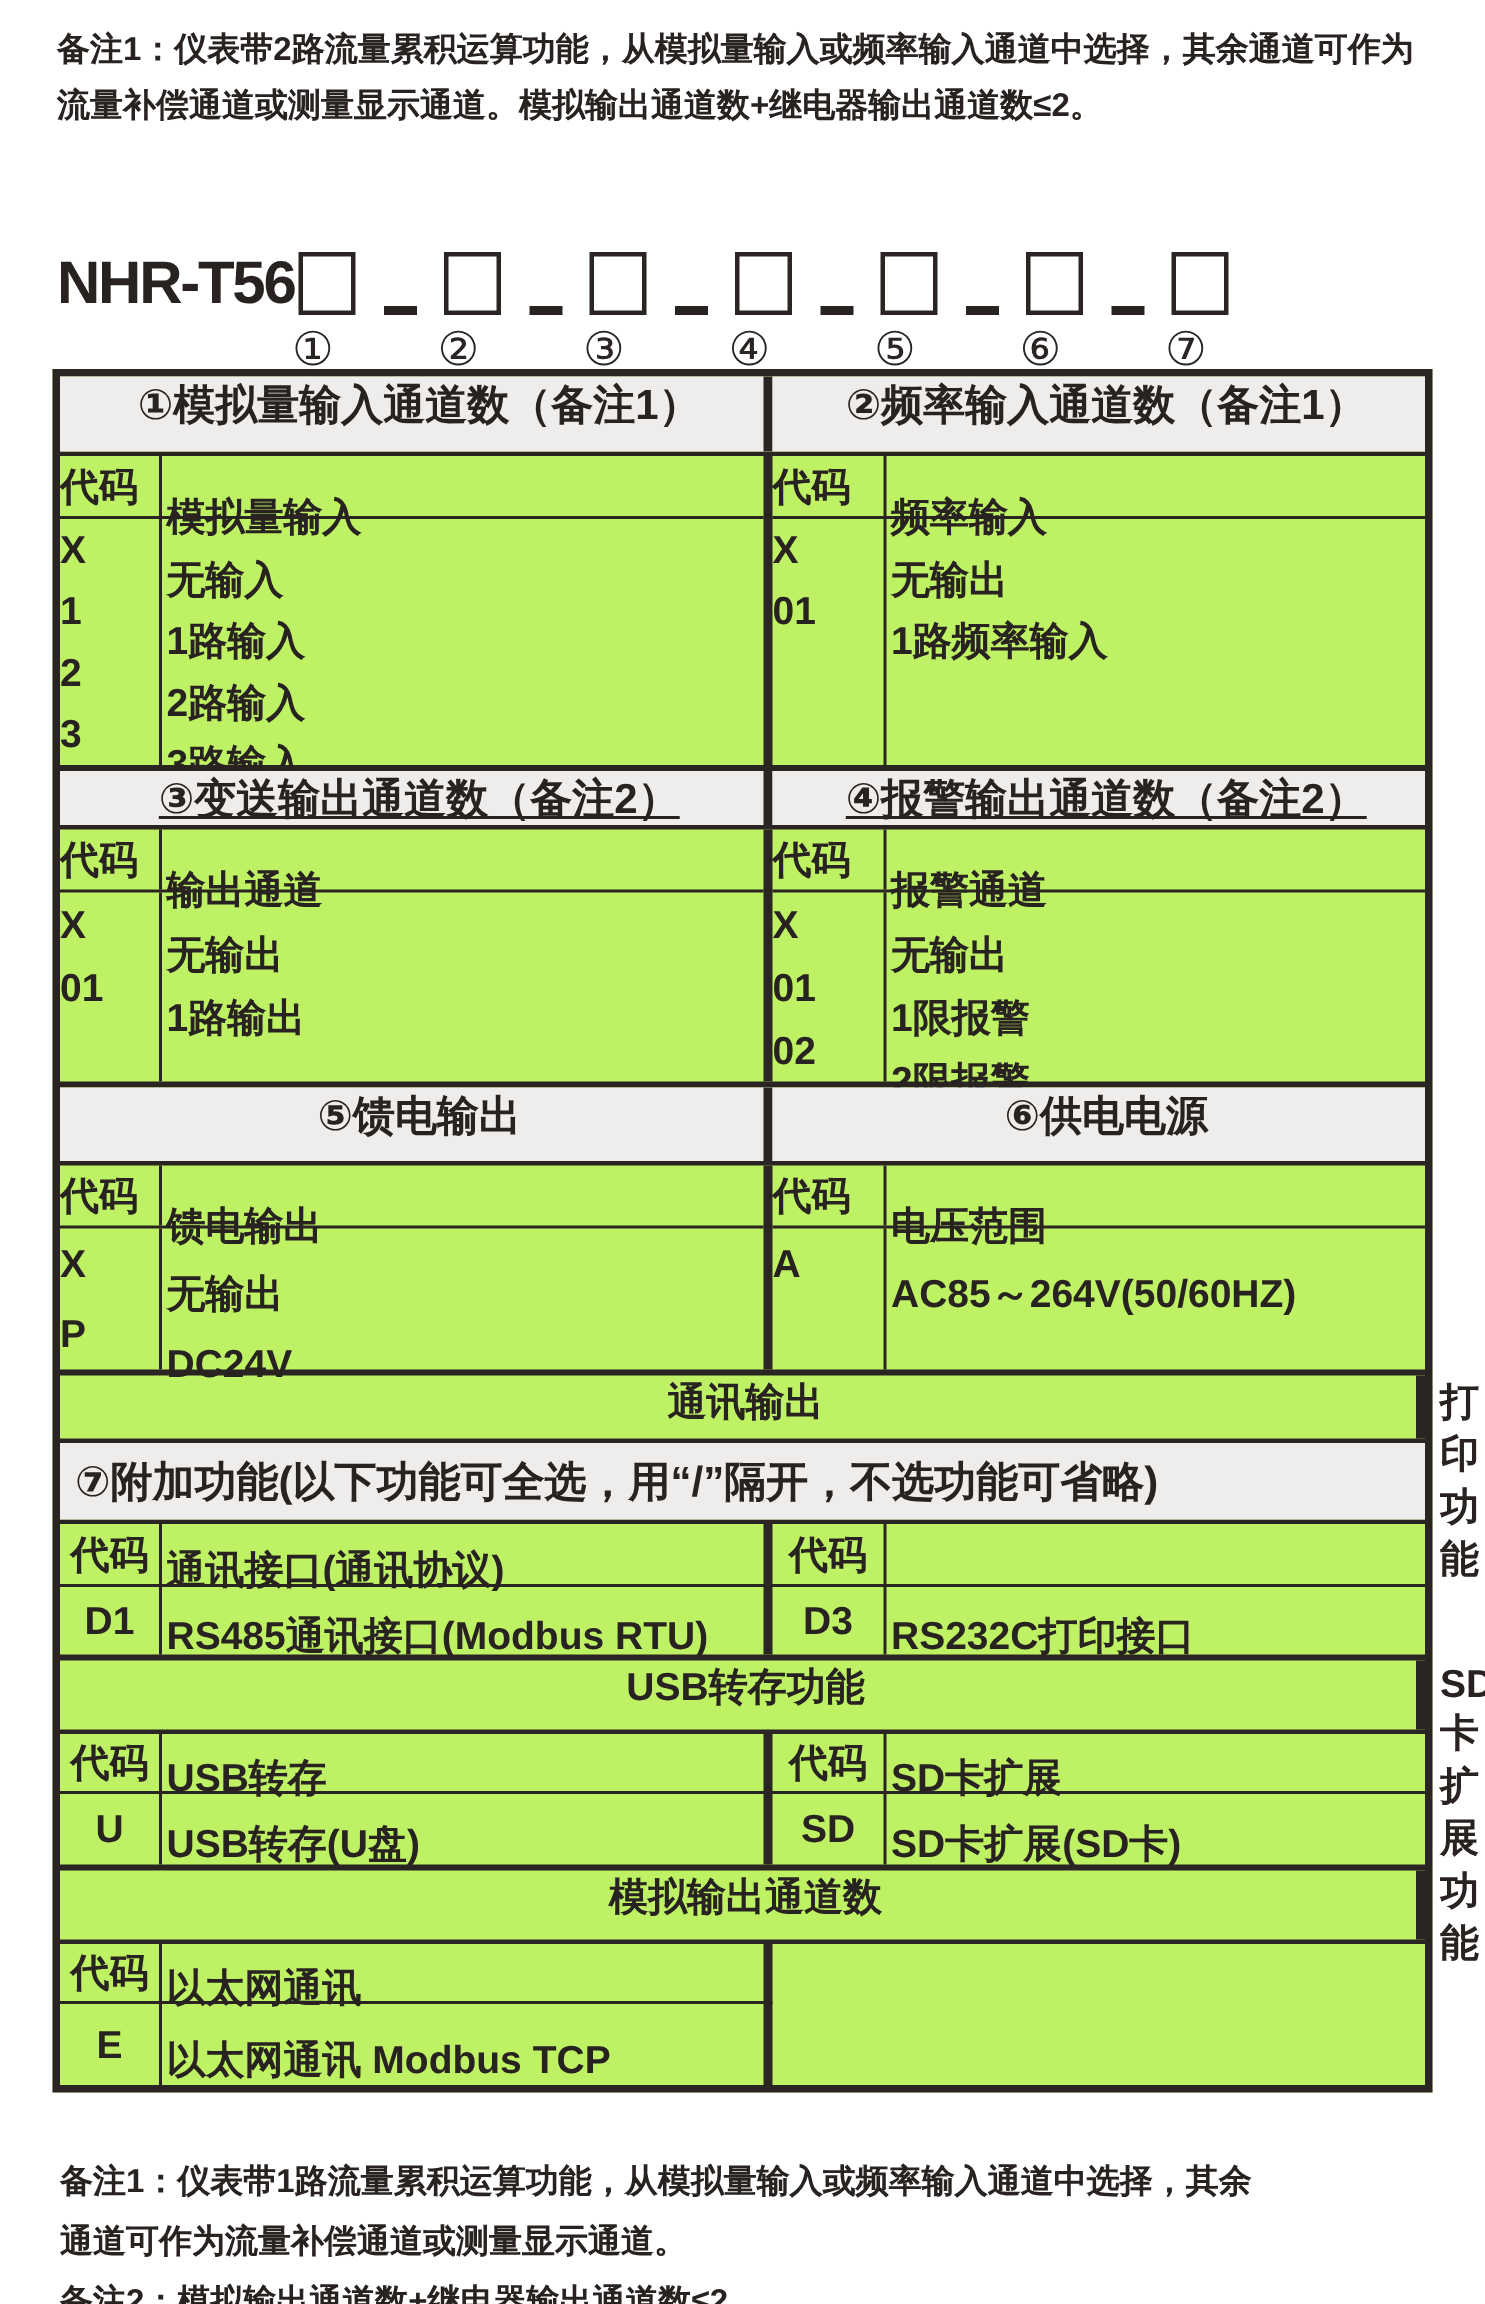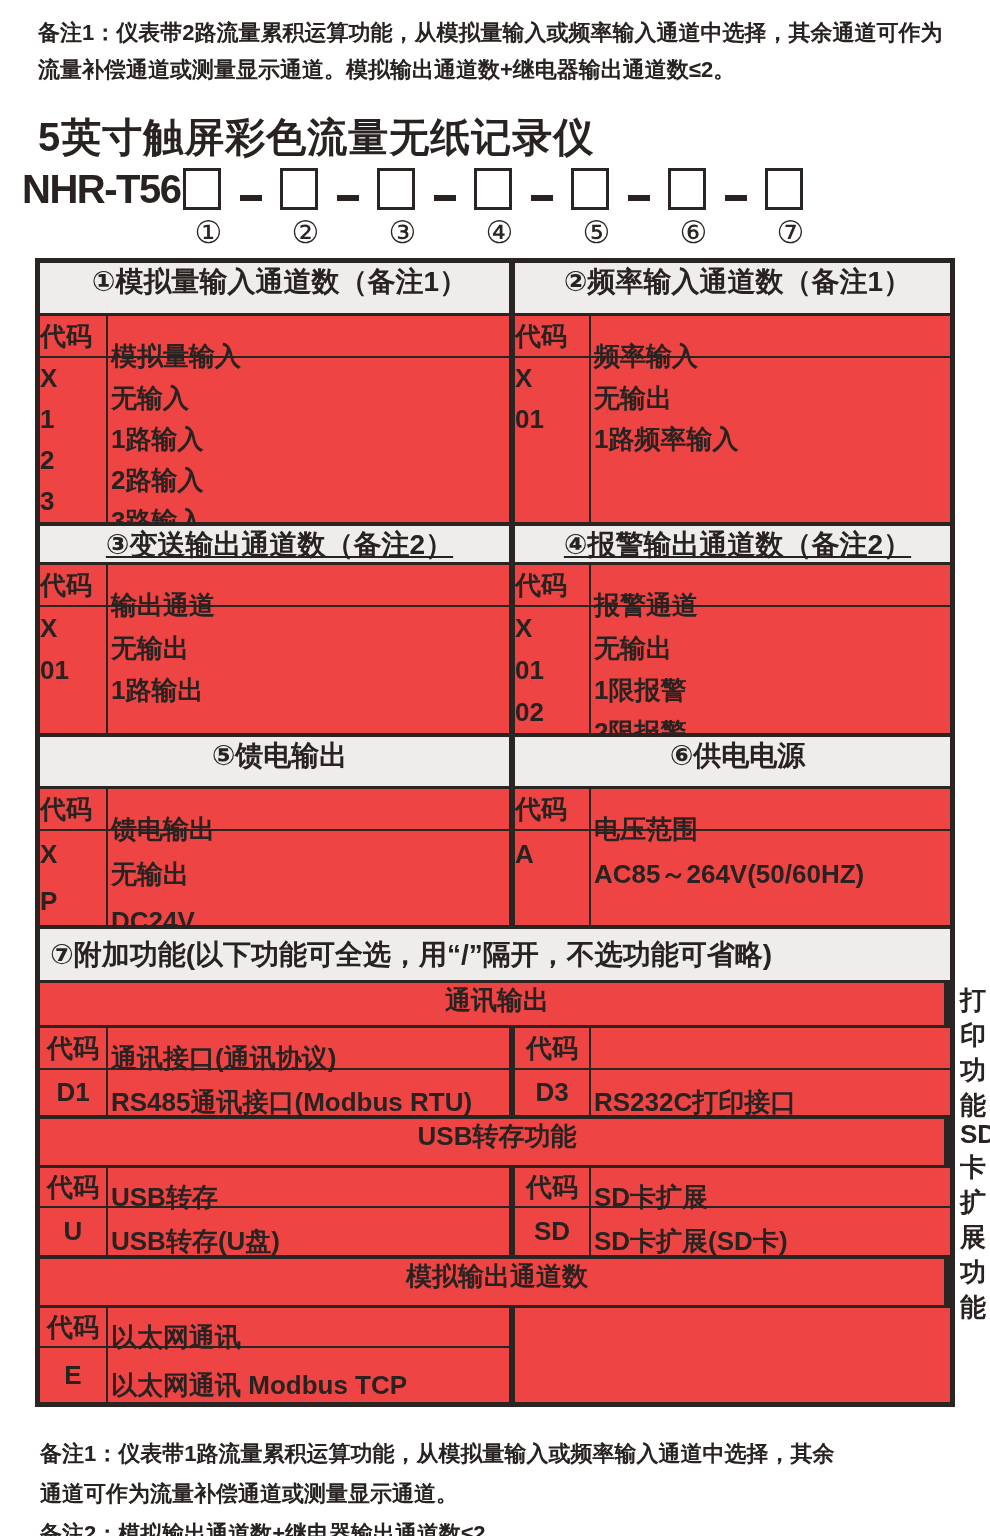"5英寸触屏彩色流量无纸记录仪" div.title { html: <div>5英寸触屏彩色流量无纸记录仪</div> -> none }
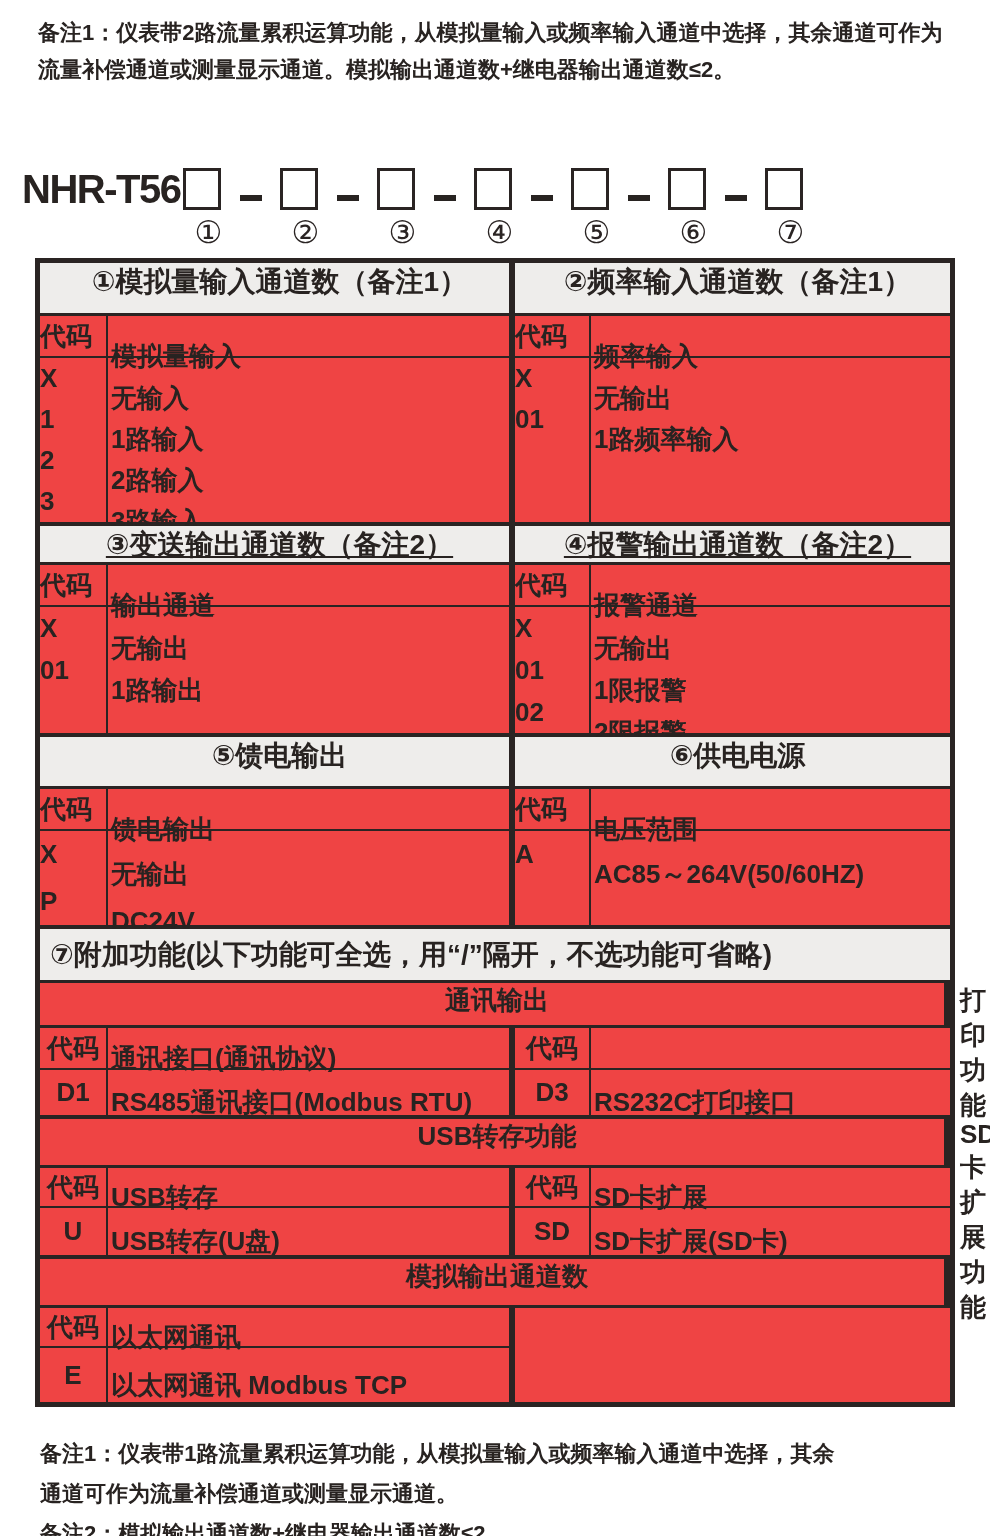"NHR-T56" .model { align-items: center -> flex-end; left: 22px -> 38px }
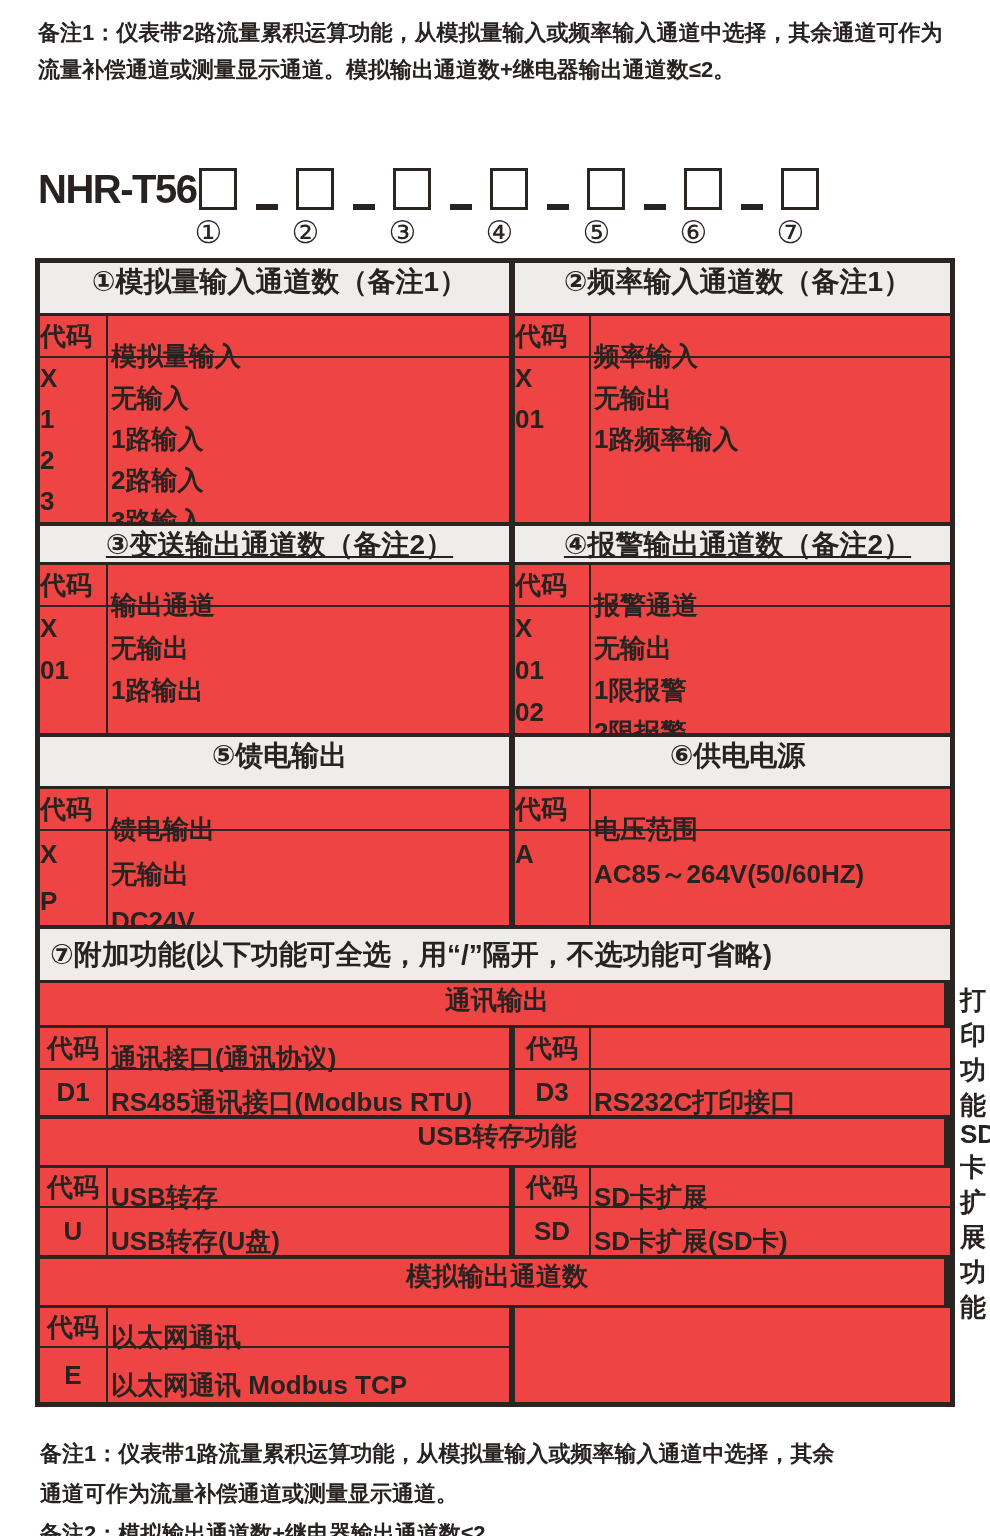"①模拟量输入通道数（备注1）" .tbl { background: #ef4444 -> #bef264; top: 258px -> 246px }
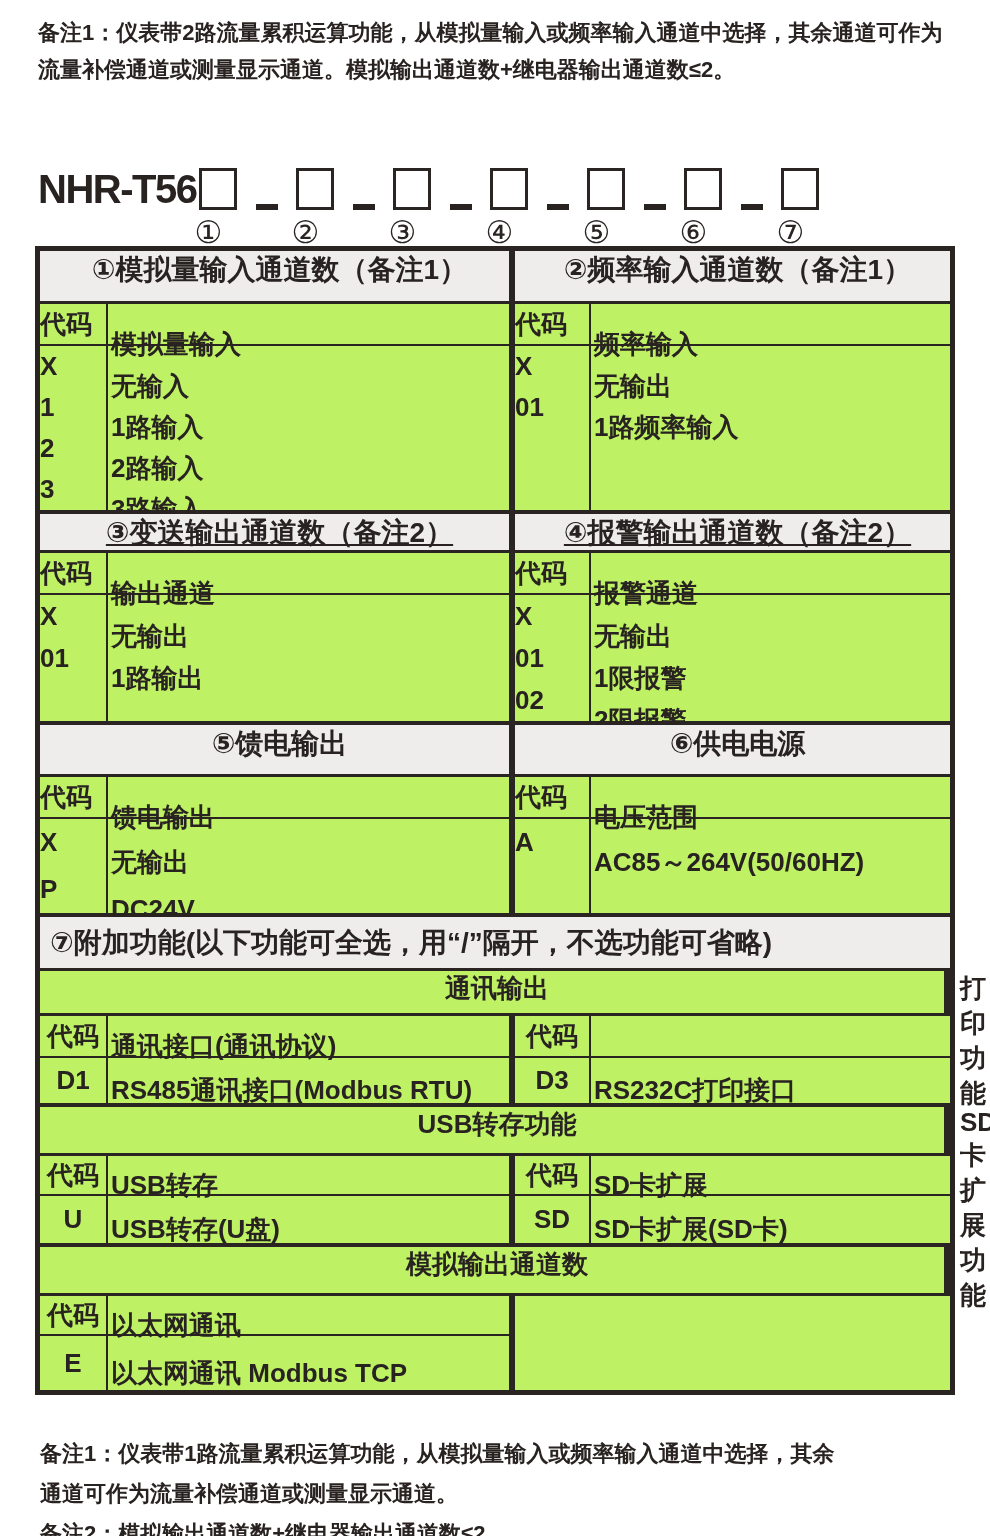"⑦附加功能(以下功能可全选，用“/”隔开，不选功能可省略)" div.band { order: before "通讯输出" -> after "通讯输出" }
